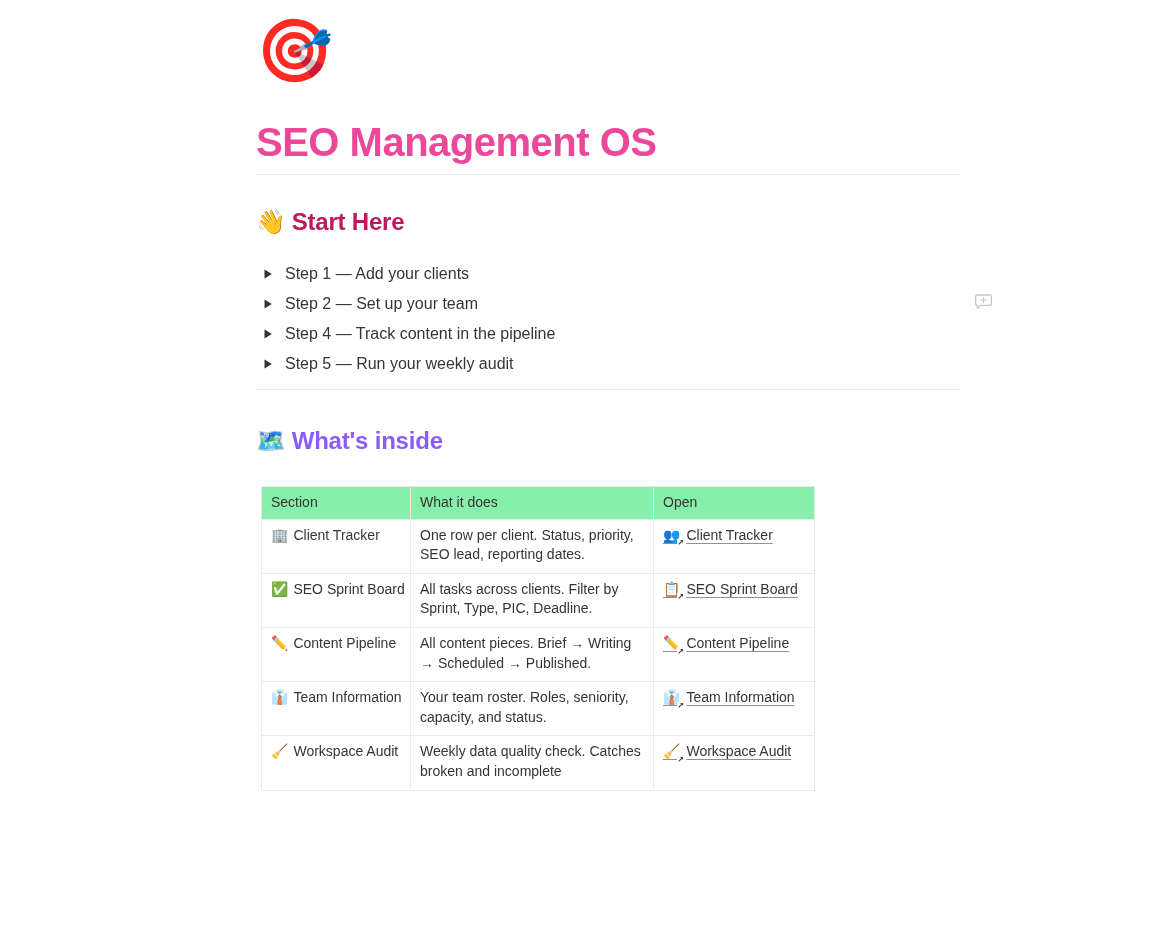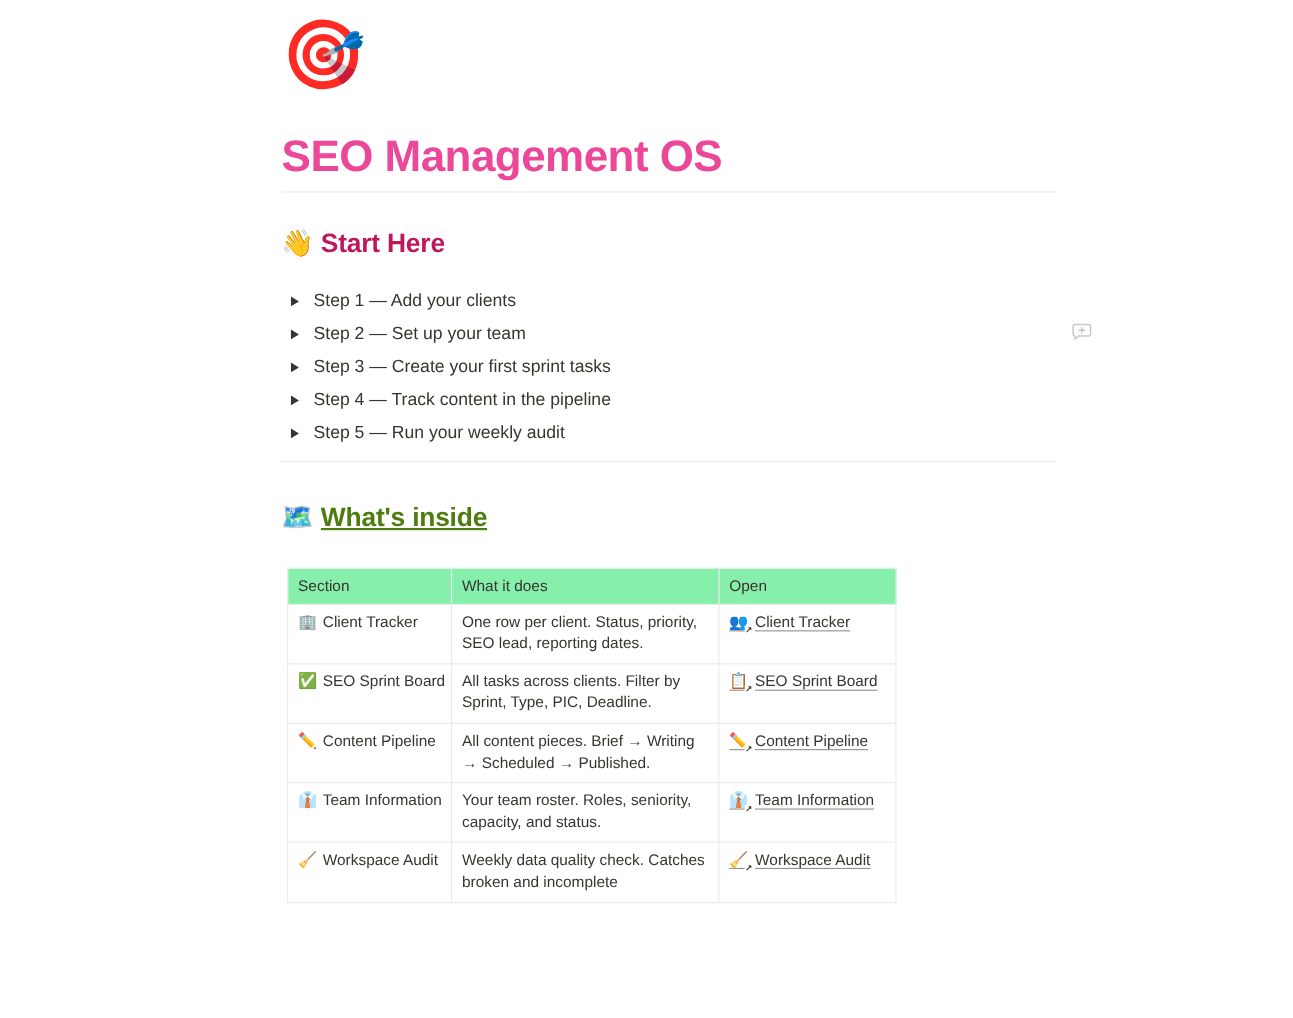"Step 3 — Create your" li.toggle-item { html: <li> <span> <svg> <polygon></polygon> </svg> </span> <span>Step 3 — Create your first sprint tasks</span> </li> -> none }
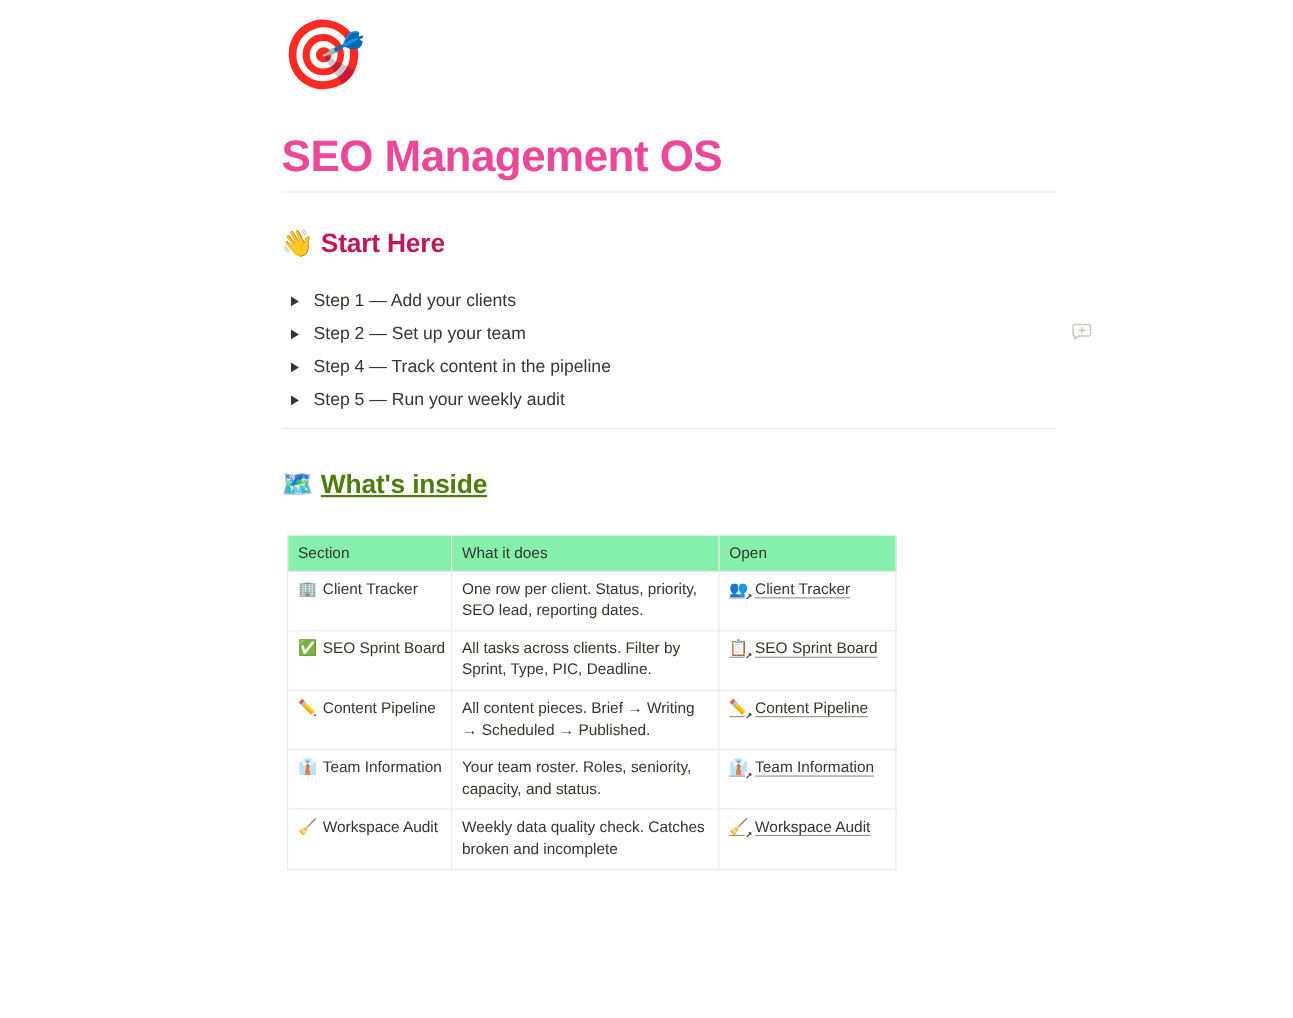"What's inside" .heading-inside .heading-text { color: #4d7c0f -> #8b5cf6; text-decoration: underline -> none }
